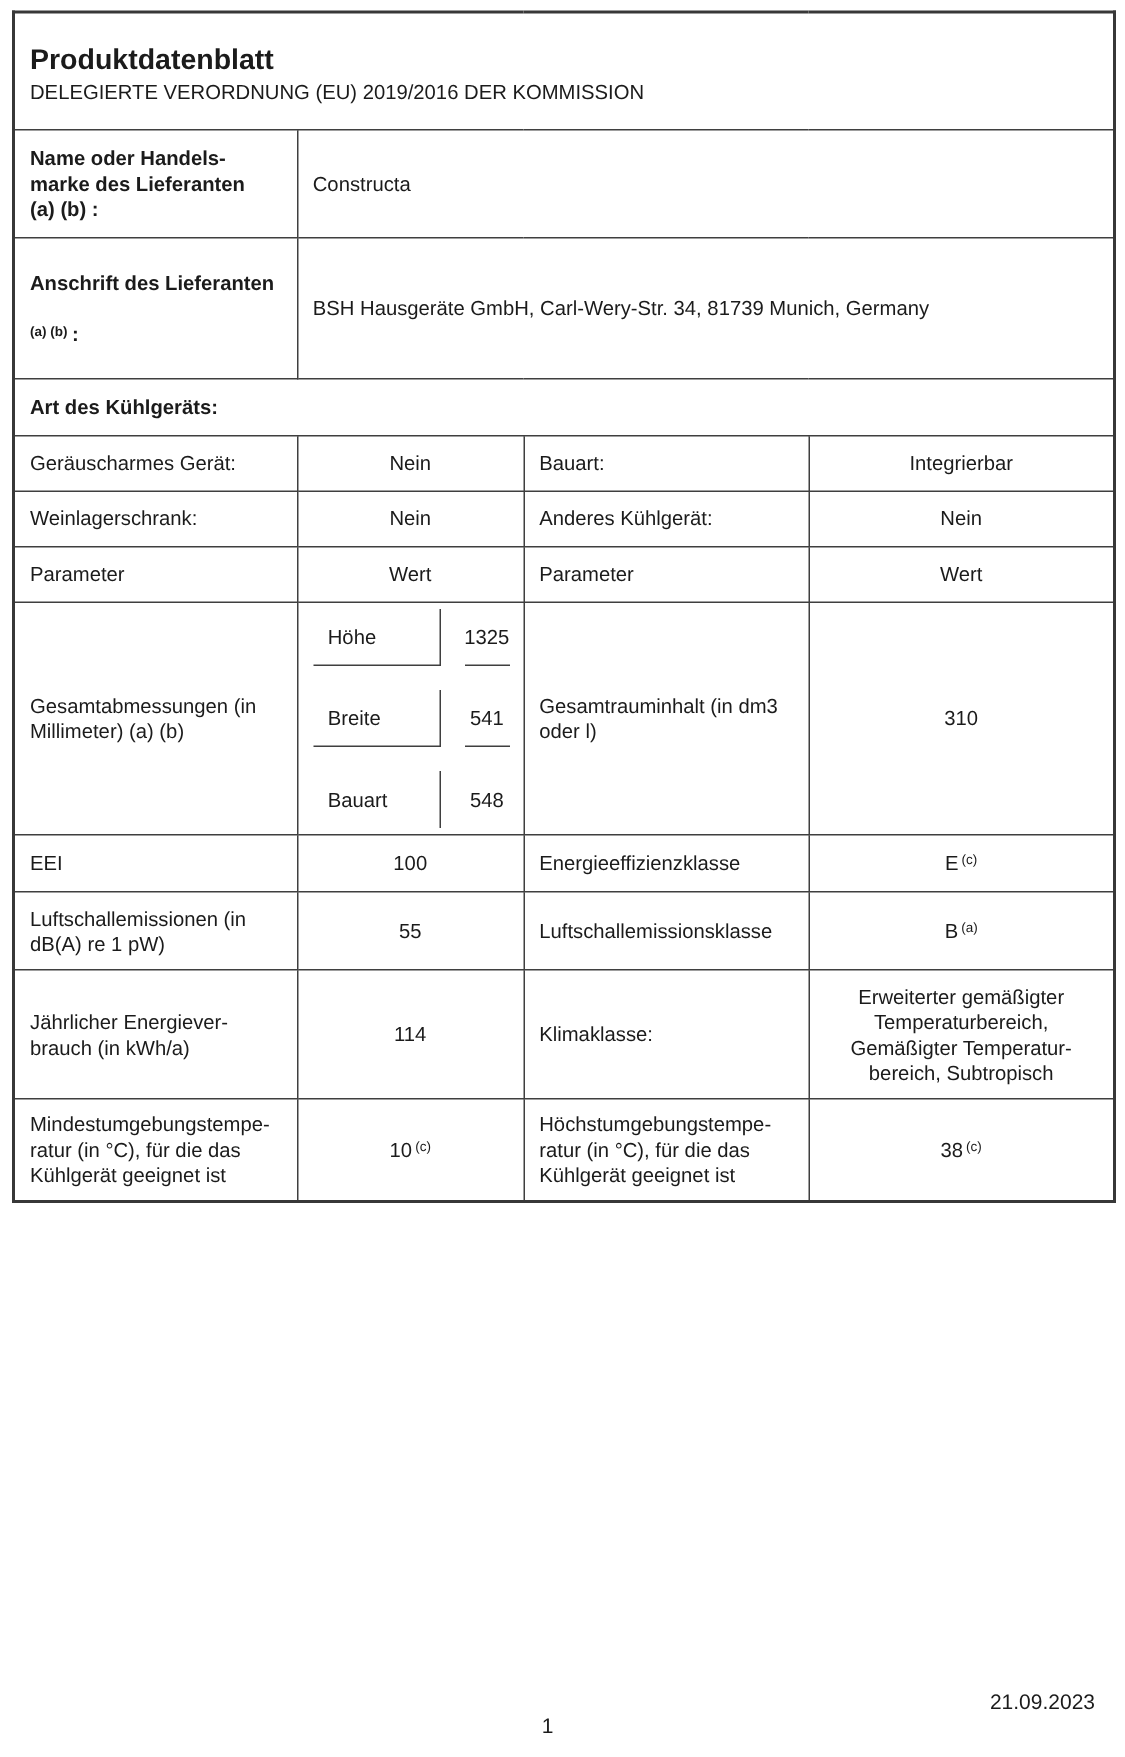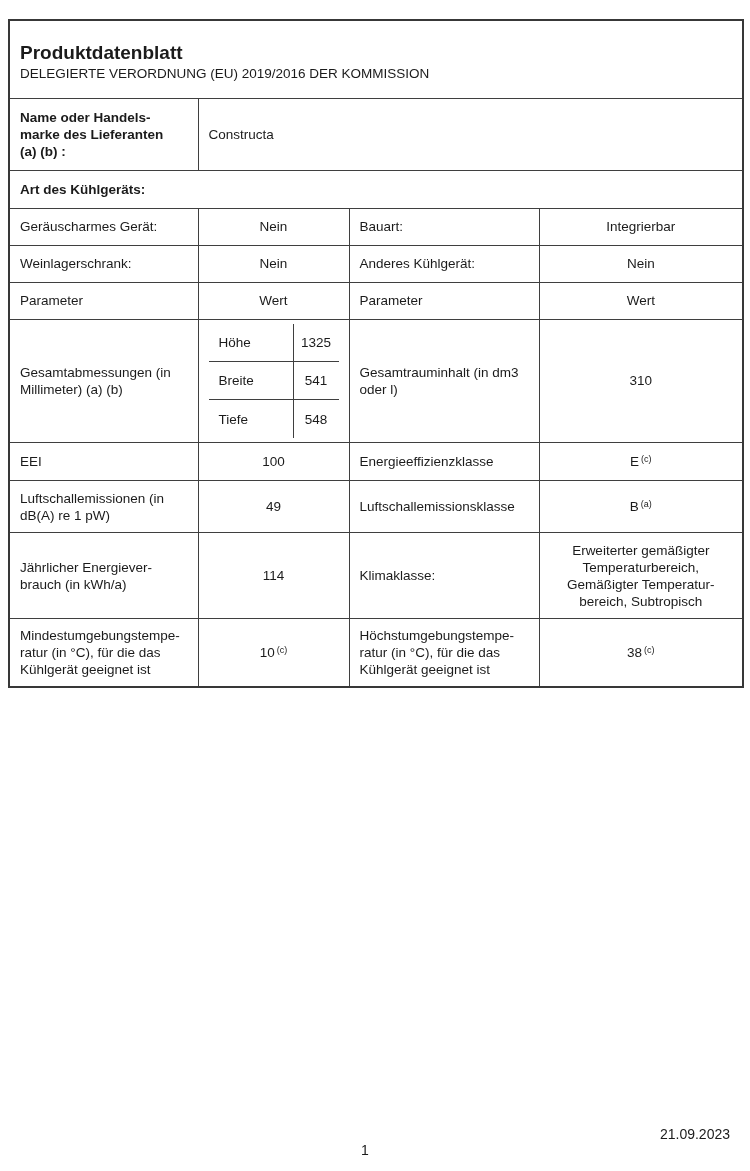"Produktdatenblatt" table.doc { top: 19px -> 7px }
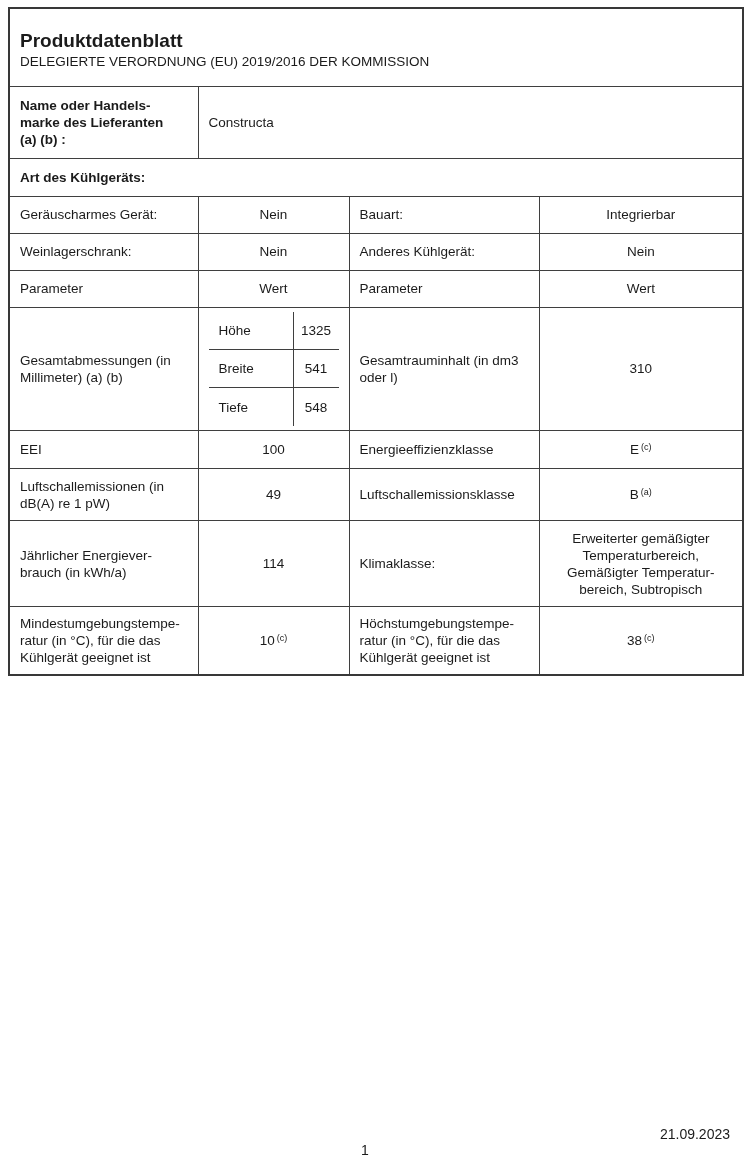"Anschrift des Lieferanten" tr { html: none -> <tr> <td> <span>Anschrift des Lieferanten</span> <span><span>(a) (b)</span><span>:</span></span> </td> <td>BSH Hausgeräte GmbH, Carl-Wery-Str. 34, 81739 Munich, Germany</td> </tr> }
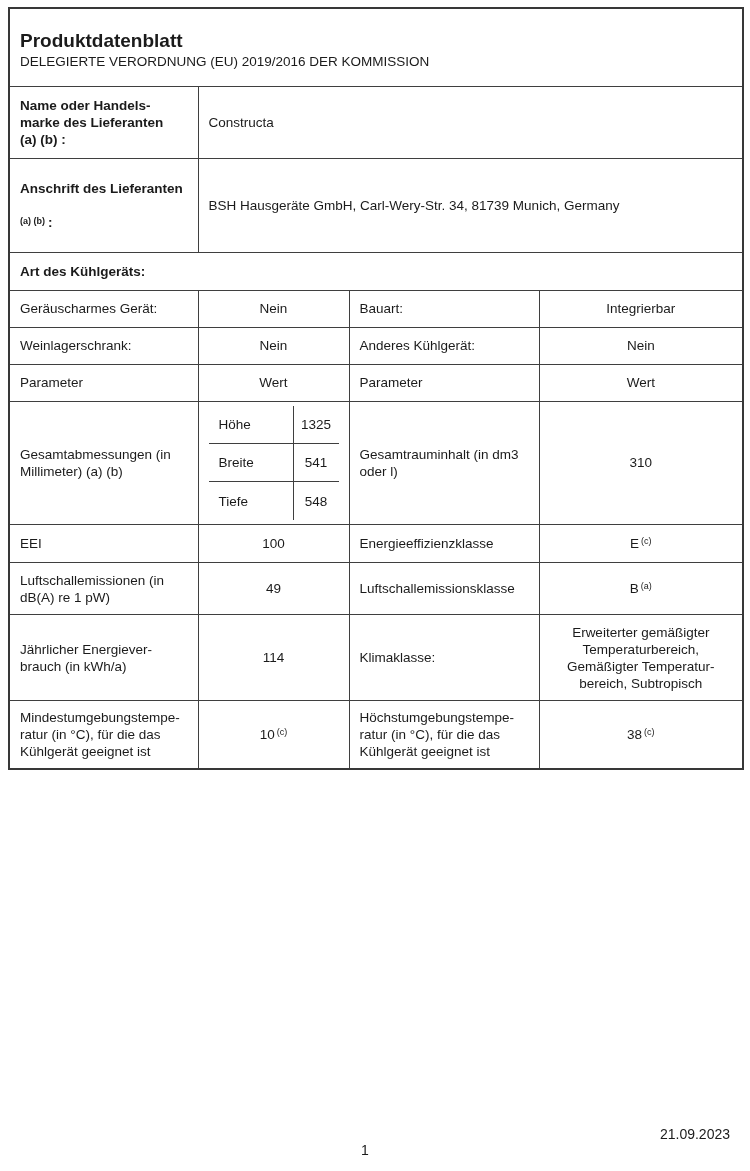"Höhe" .dims { gap: none -> 16px }
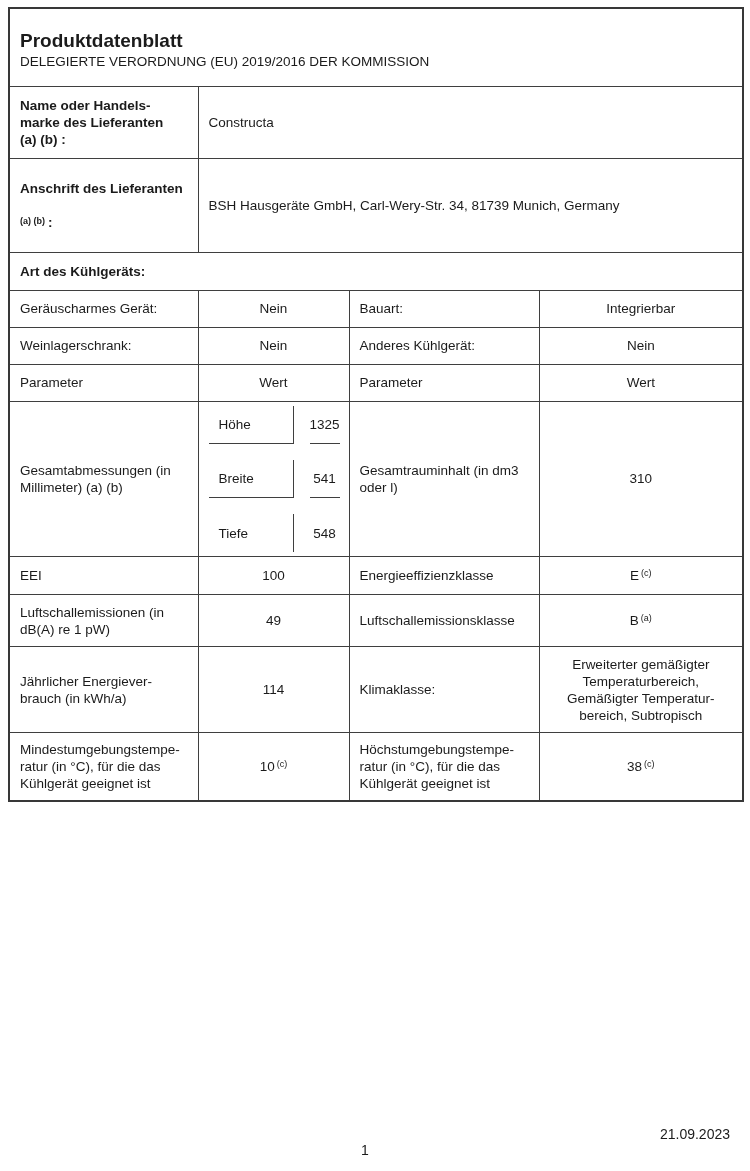"Tiefe" div.dim-name { text: Tiefe -> Bauart }
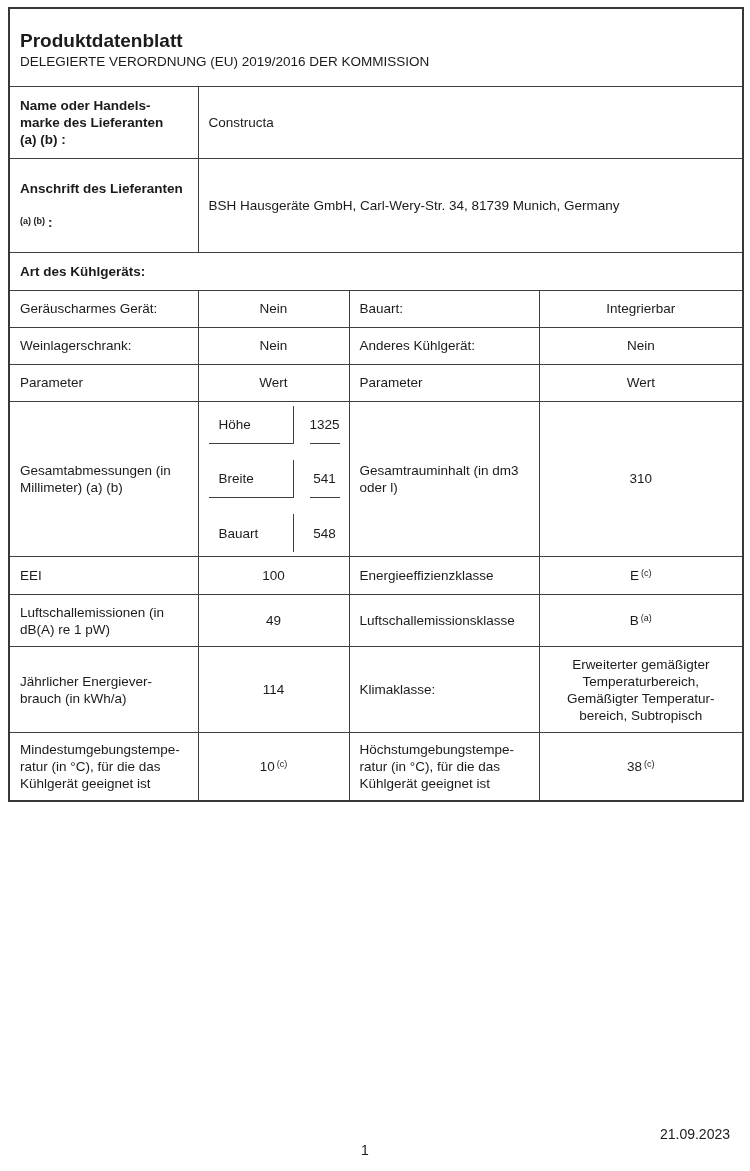"49" td.val { text: 49 -> 55 }
